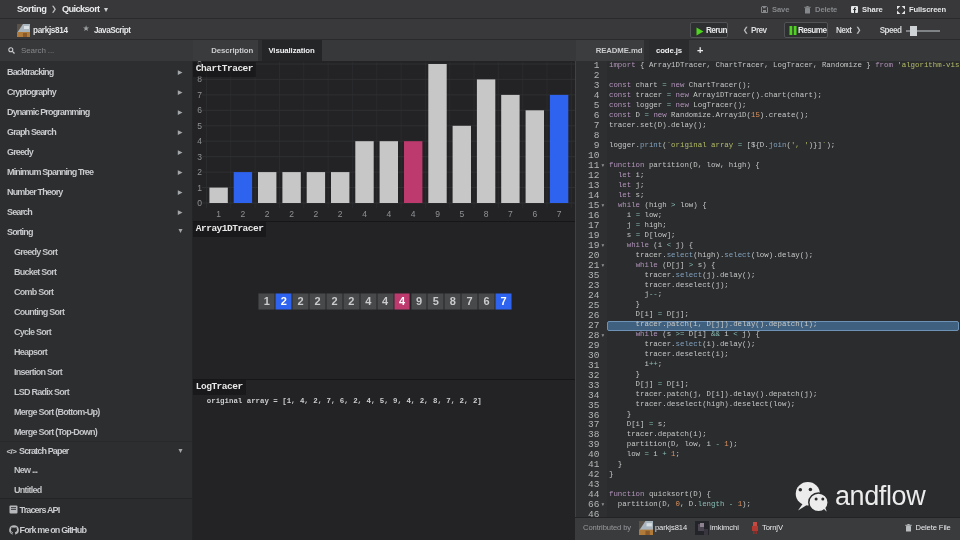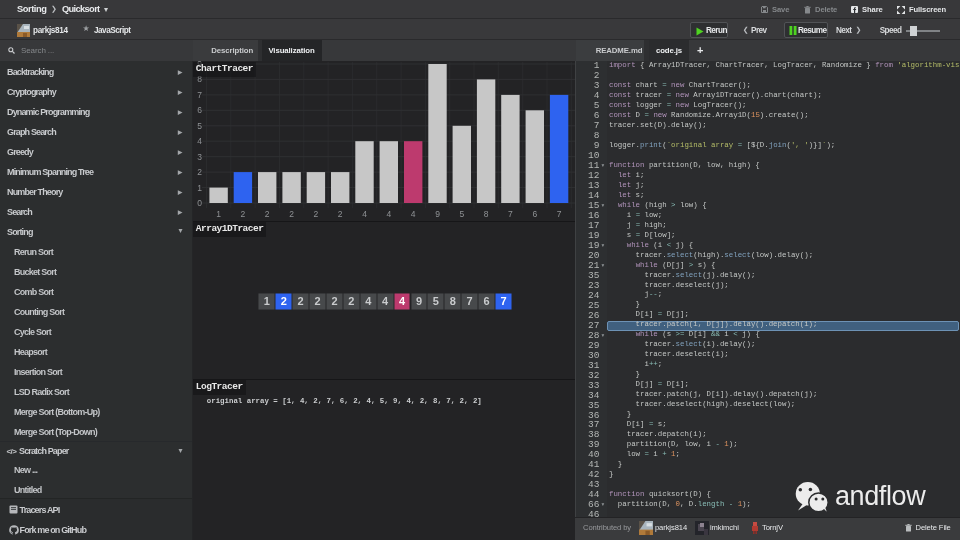"Rerun Sort" span.item { text: Rerun -> Greedy }
